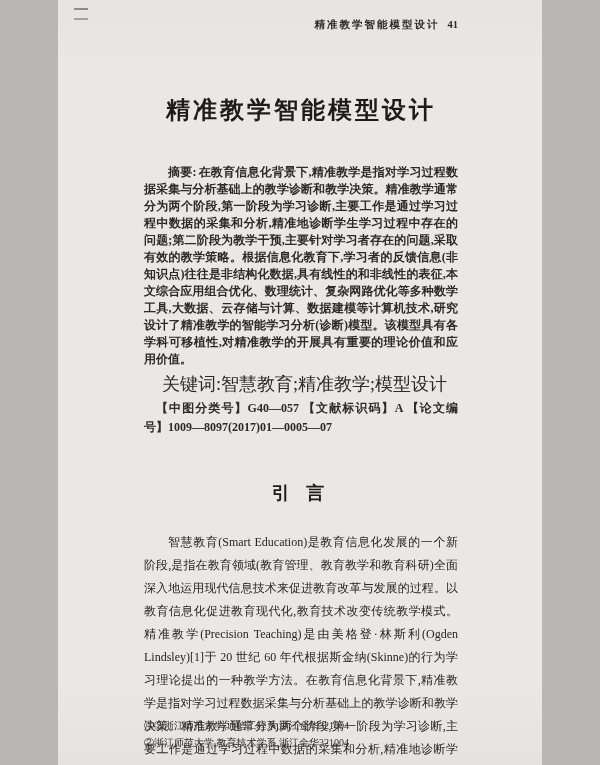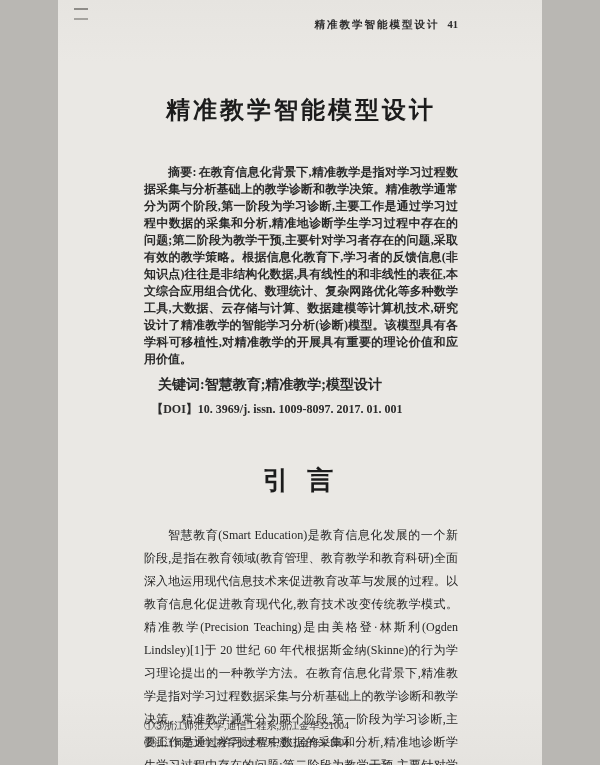"关键词:智慧教育;精准教学;模型设计" .keywords { font-size: 14px -> 18px; font-weight: bold -> normal }
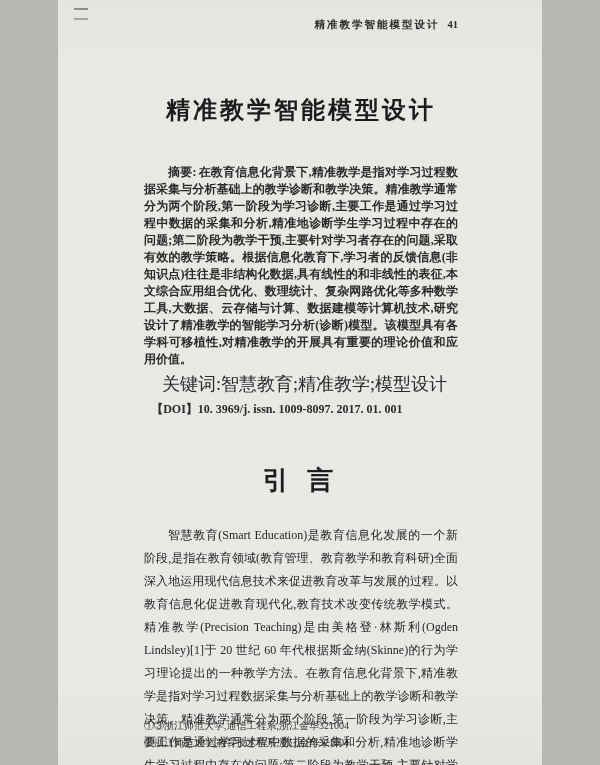"【中图分类号】G40—057 【文献标识码】A" p.meta-line { html: none -> <p>【中图分类号】G40—057 【文献标识码】A 【论文编号】1009—8097(2017)01—0005—07</p> }
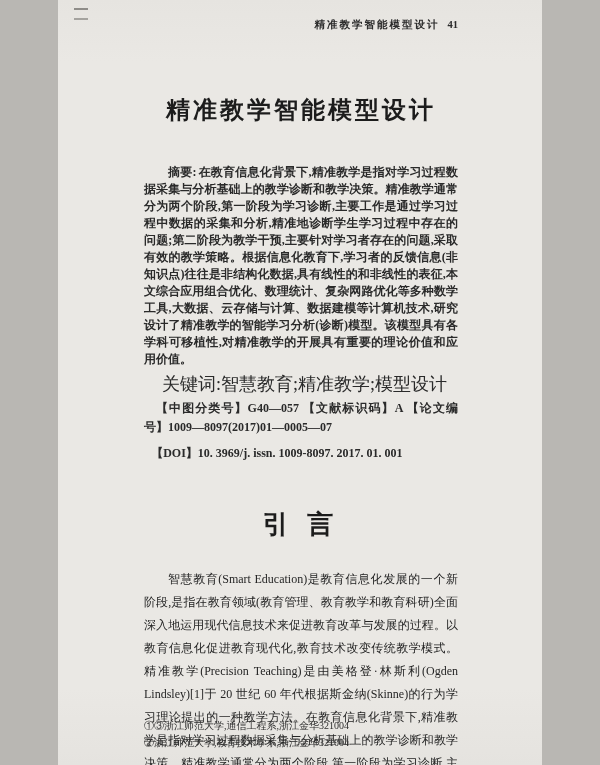"【DOI】10. 3969/j. issn. 1009-8097. 2017." p.doi-line { html: <p> <span>【DOI】</span><span>10. 3969/j. issn. 1009-8097. 2017. 01. 001</span> </p> -> none }
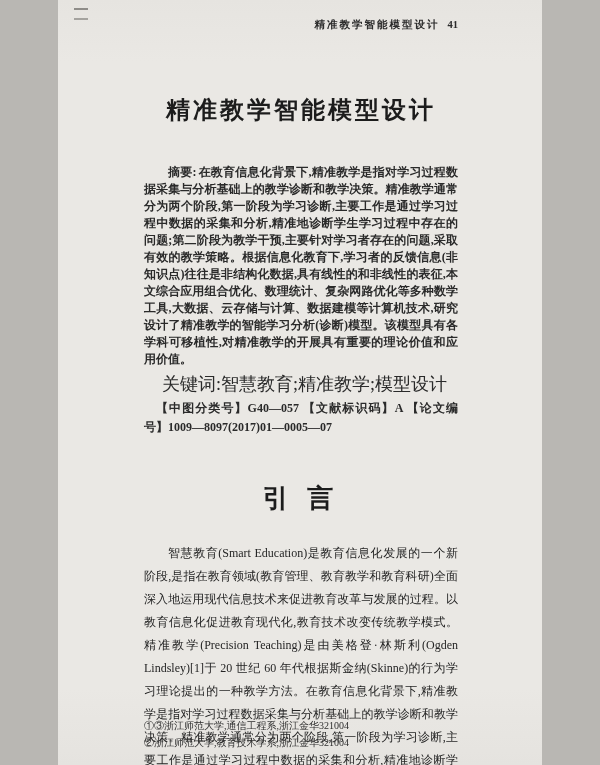"引 言" .section-heading { font-size: 26px -> 18px }
